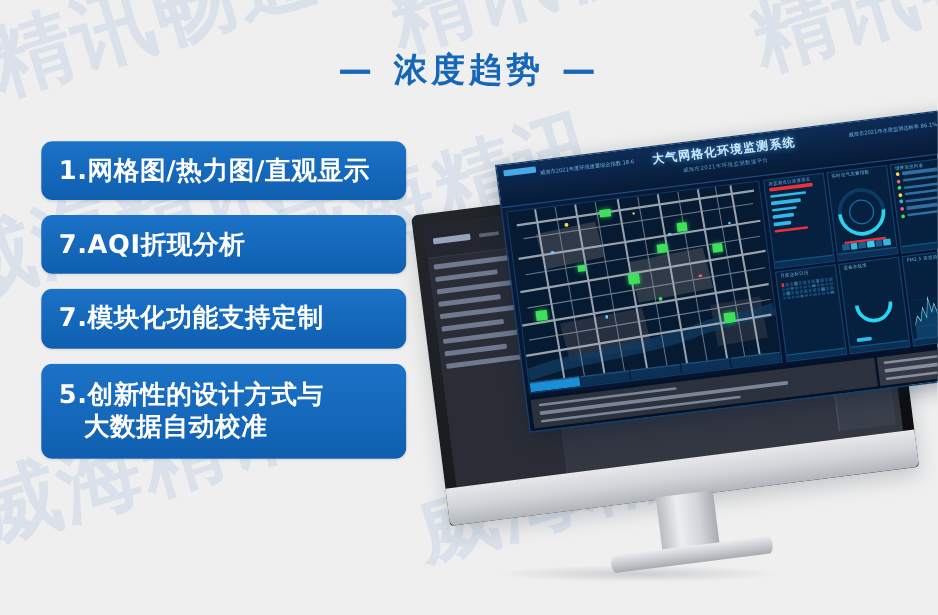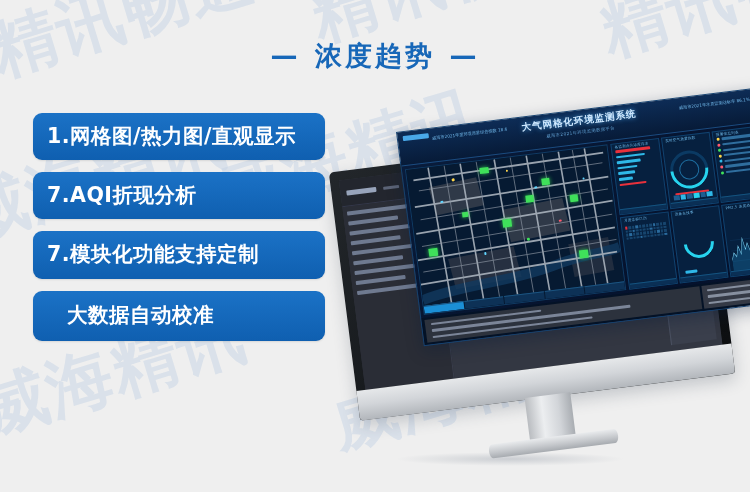"5.创新性的设计方式与" span { html: none -> <span>5.创新性的设计方式与</span> }
